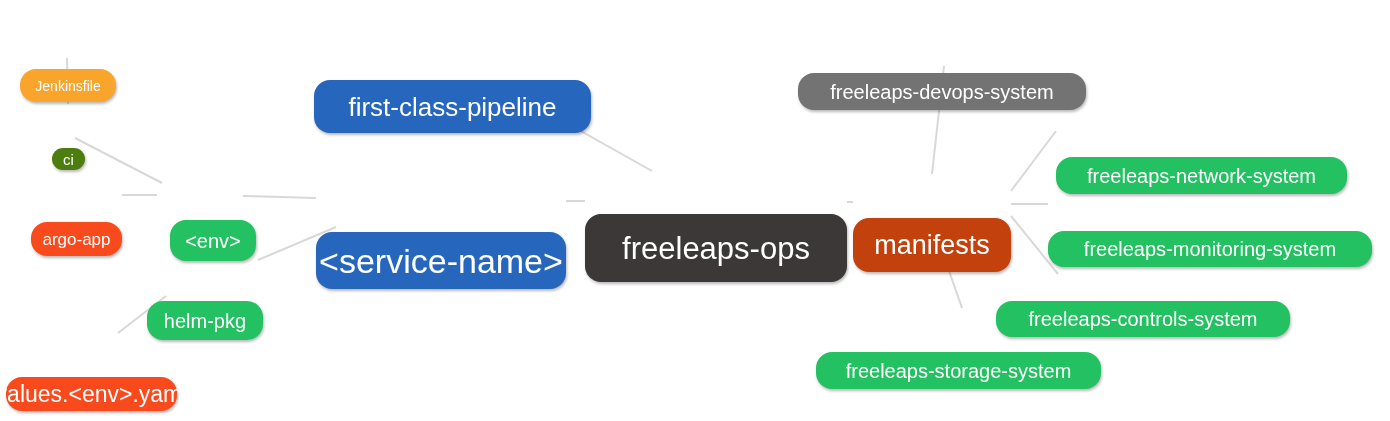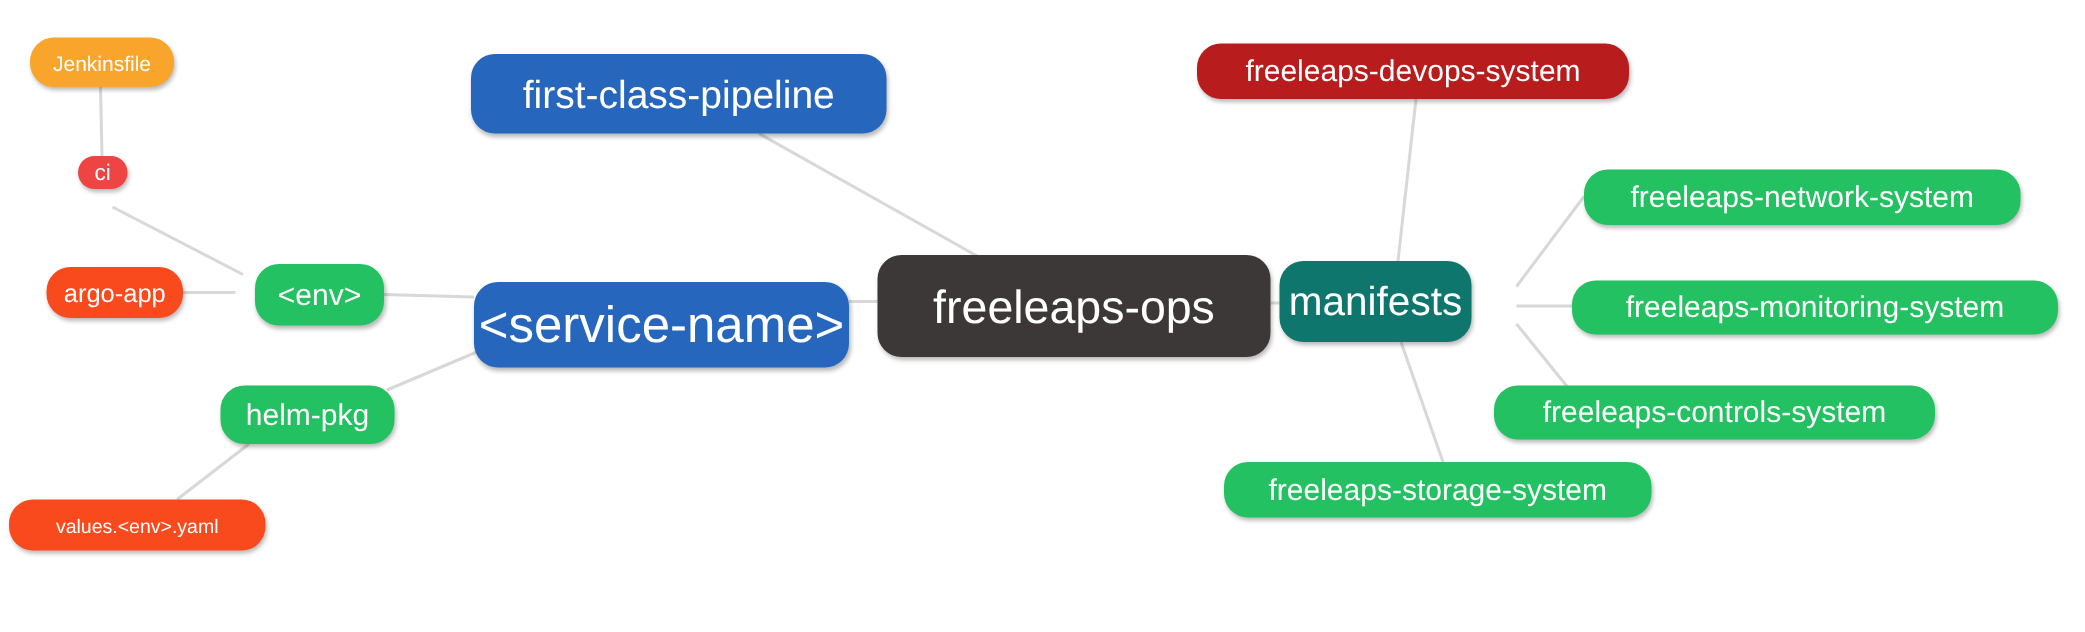"Jenkinsfile" .node { margin-top: none -> 44px }
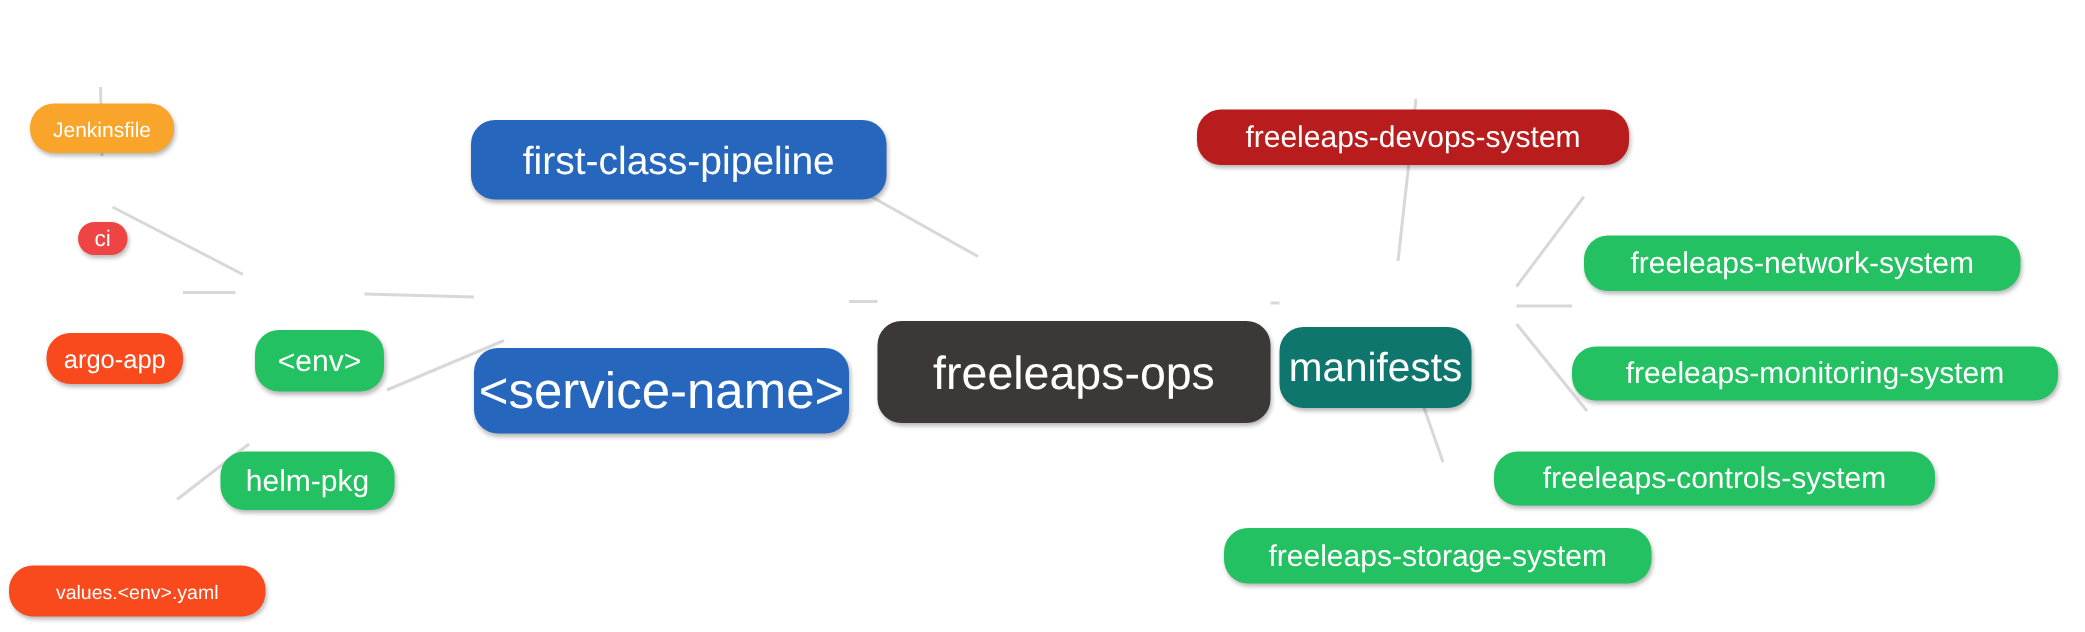"freeleaps-devops-system" div.node { background-color: #b91c1c -> #737373 }
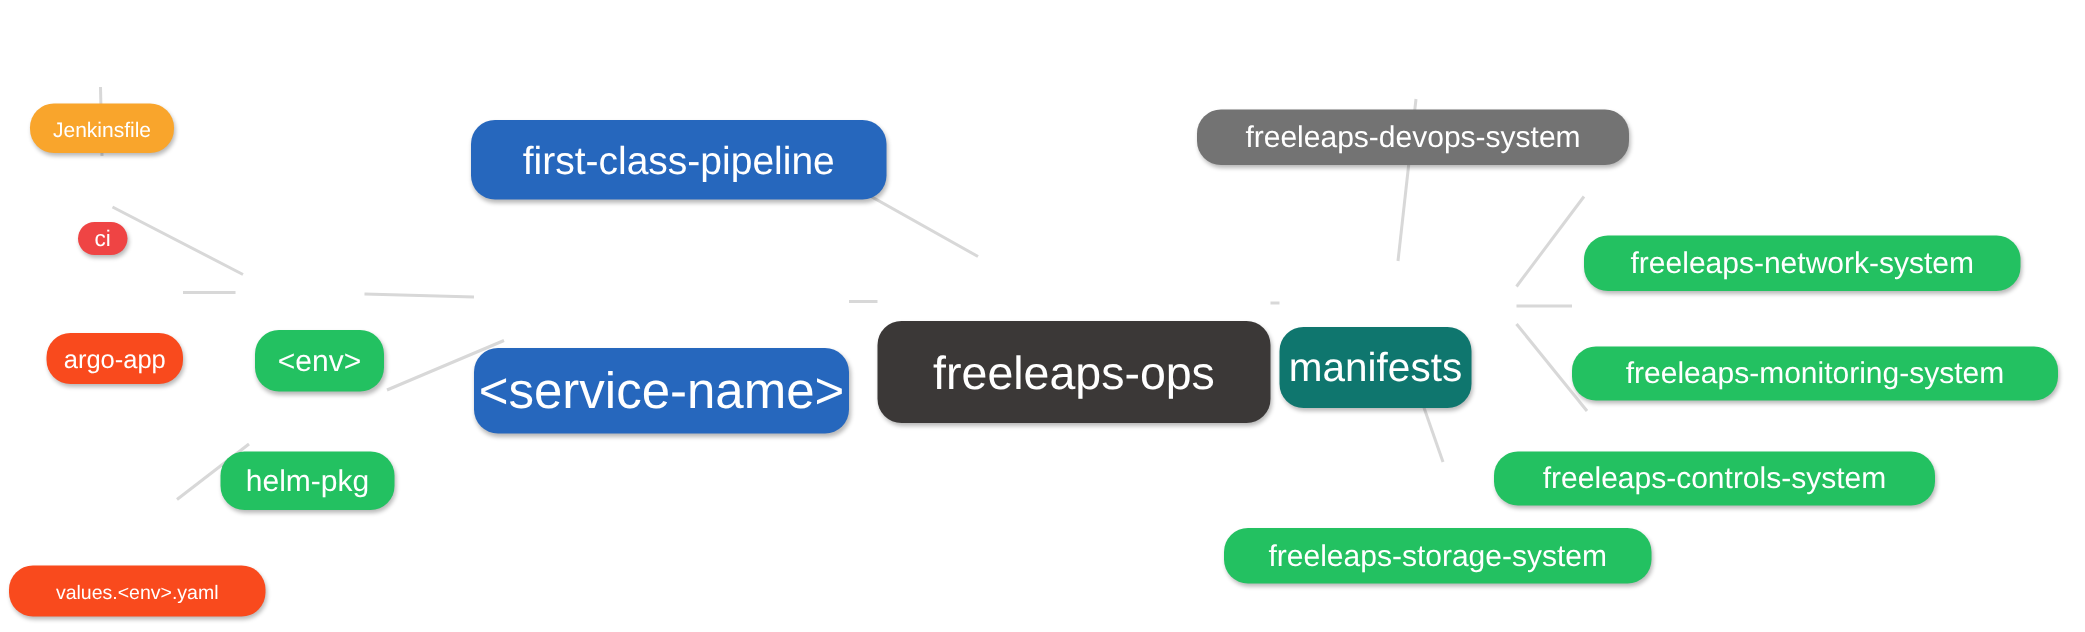"ci" div.node { background-color: #ef4444 -> #4d7c0f }
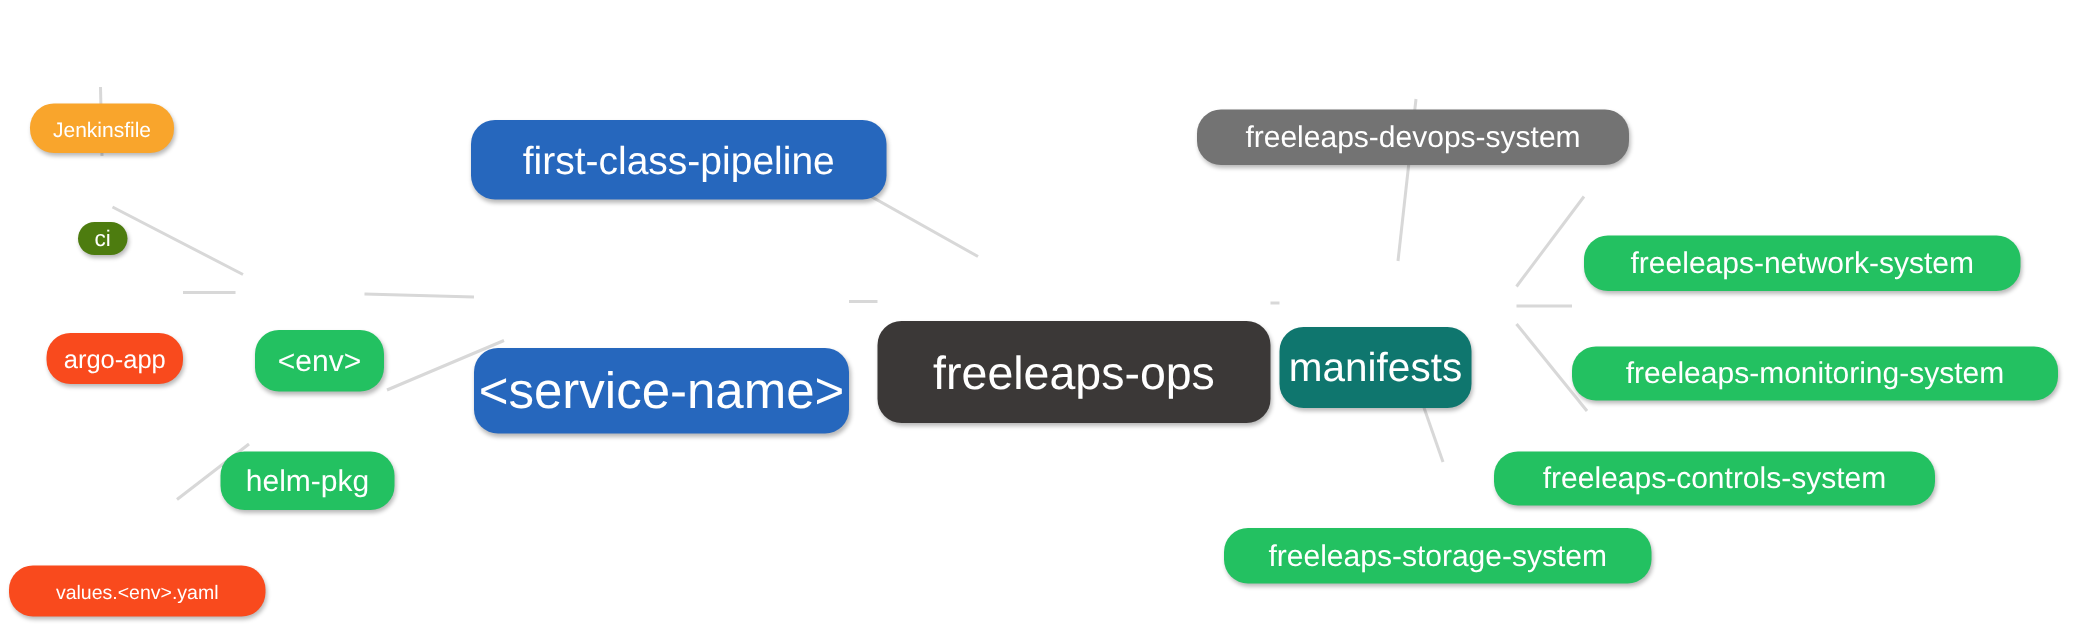"manifests" div.node { background-color: #0f766e -> #c2410c; width: 128px -> 158px }
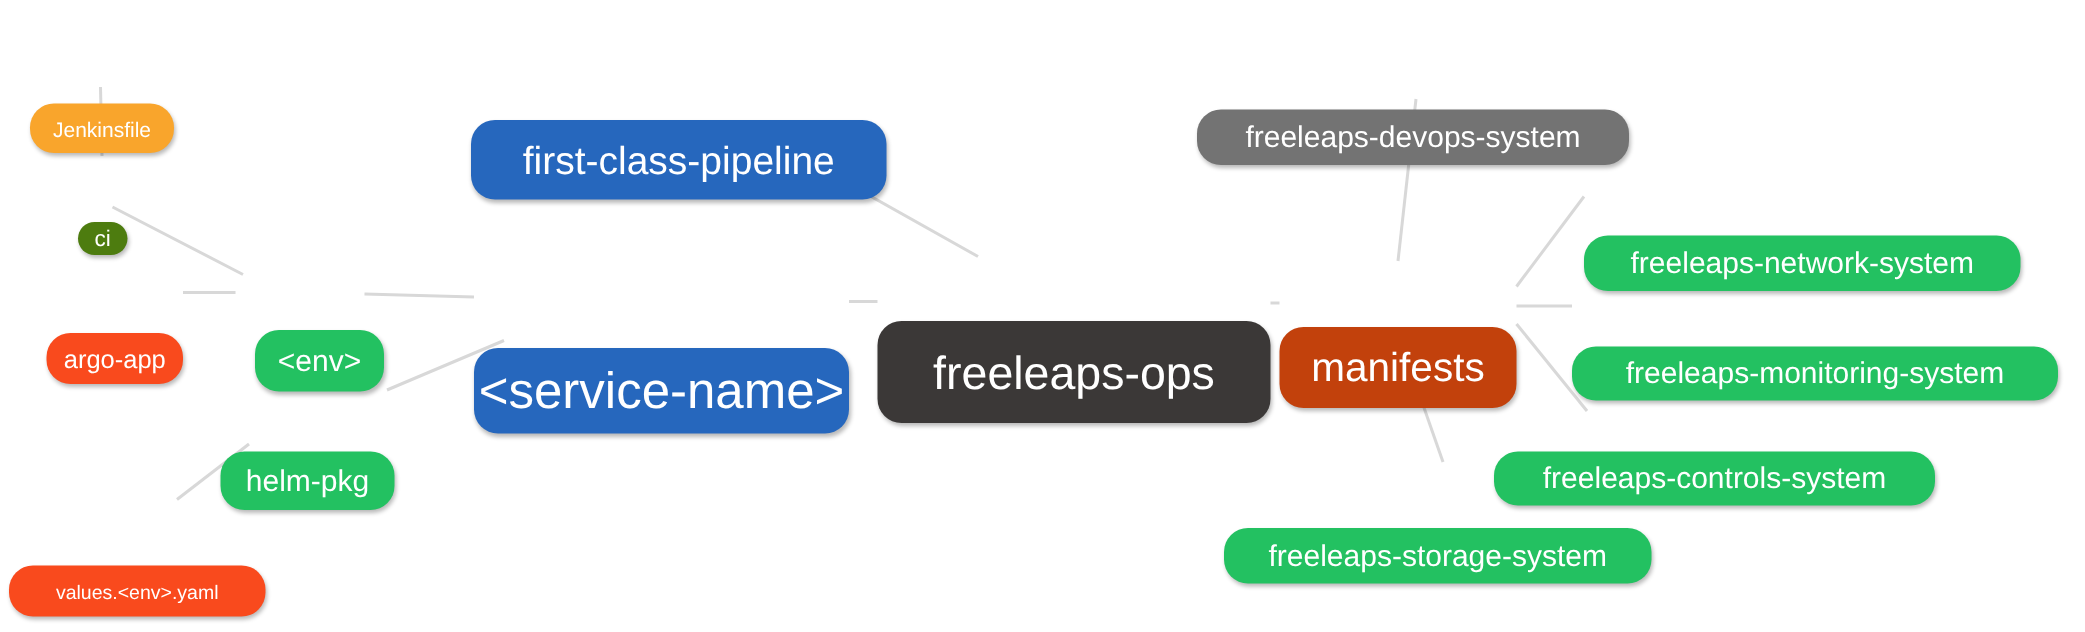"values.<env>.yaml" div.node { font-size: 13px -> 23px }
